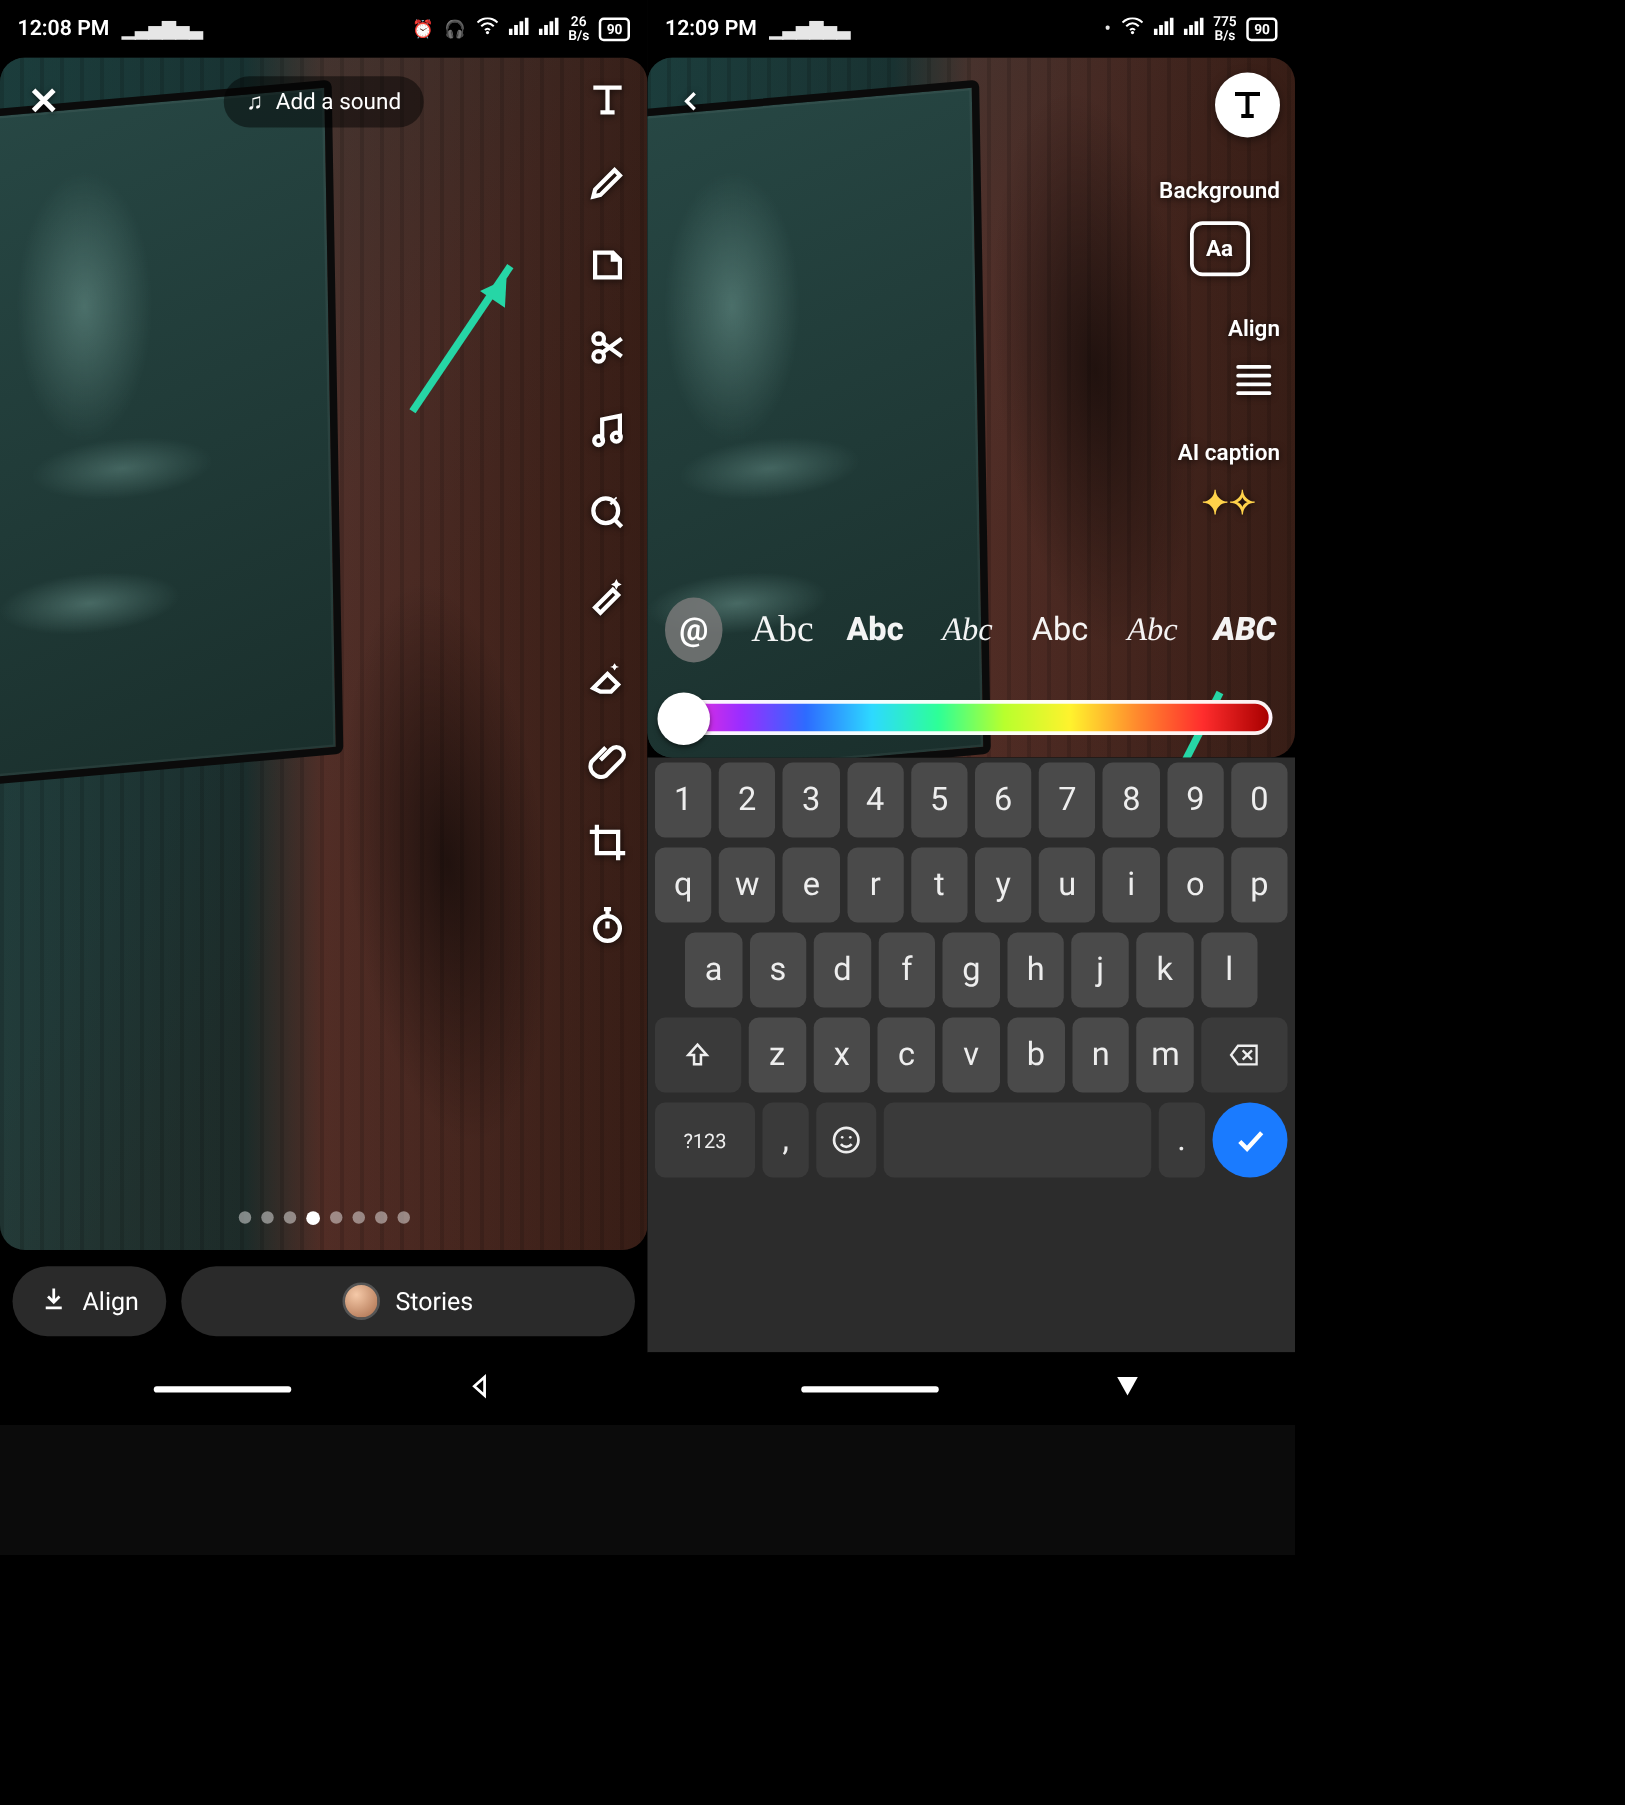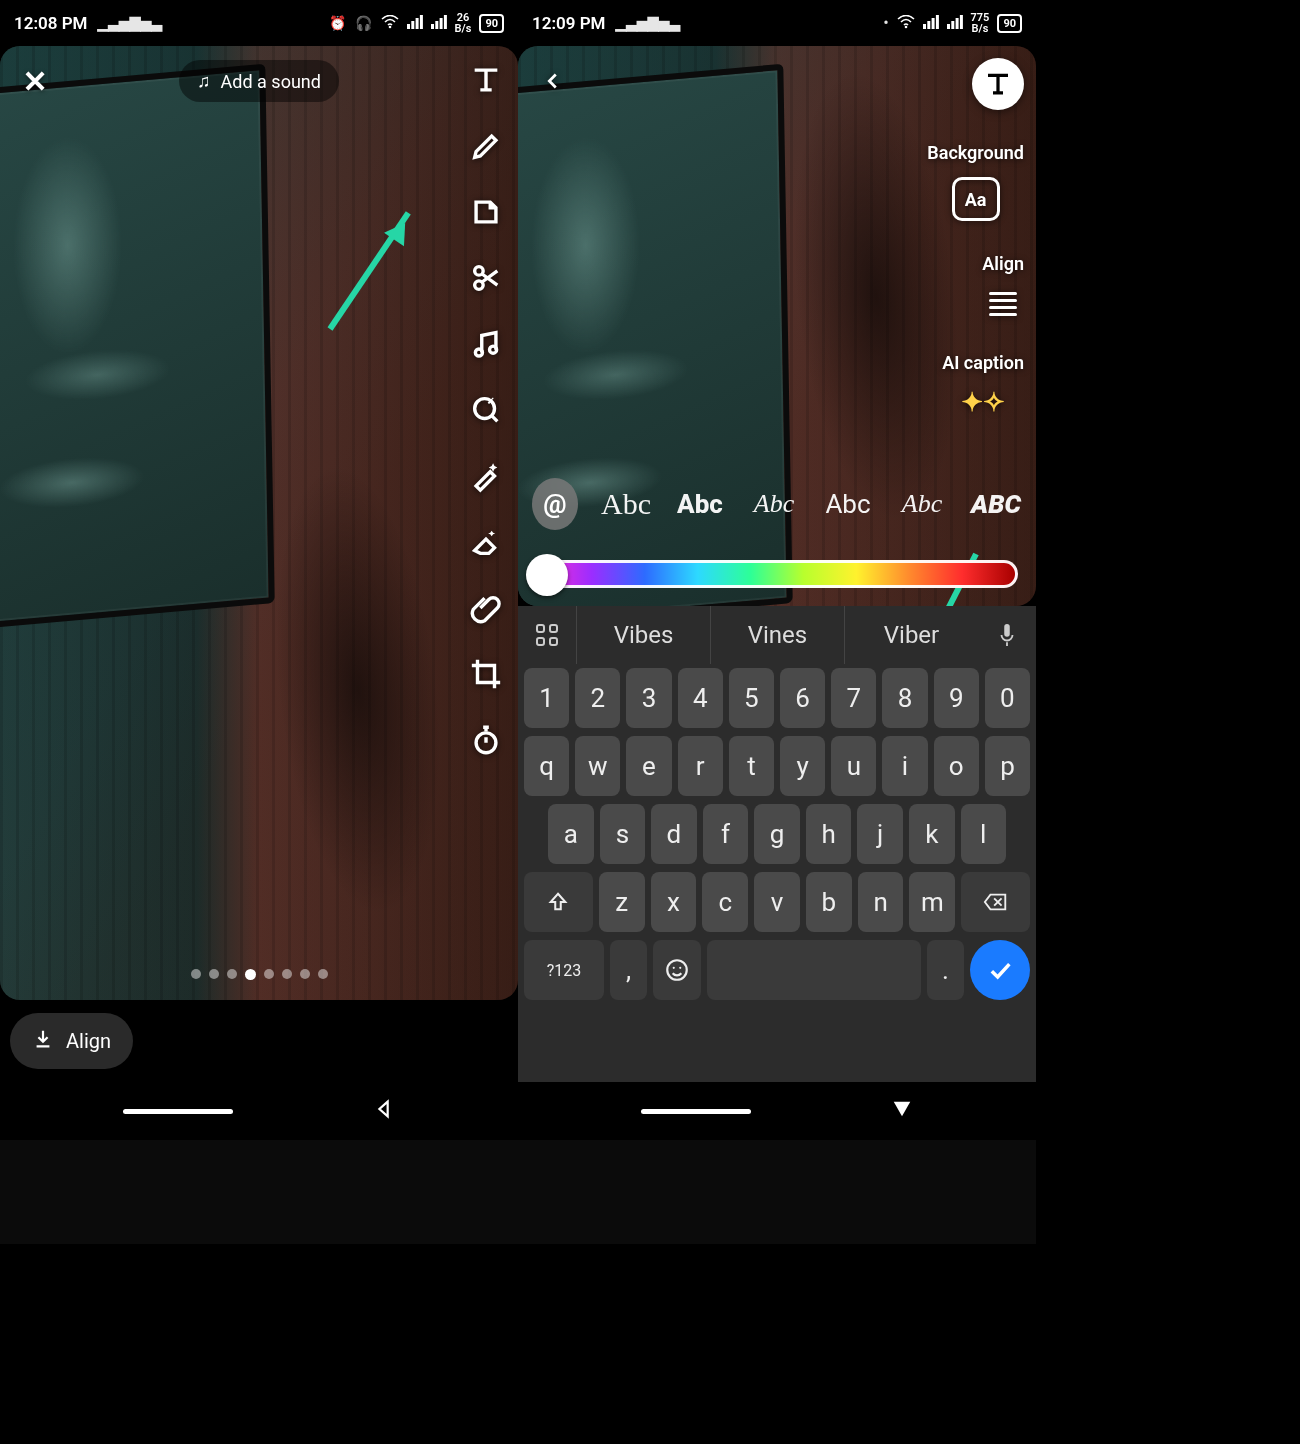"Vibes" div.suggestbar { html: <div> <div> <span> <span></span> <span></span> <span></span> <span></span> </span> </div> <div>Vibes</div> <div>Vines</div> <div>Viber</div> <div> <svg> <rect></rect> <path></path> </svg> </div> </div> -> none }
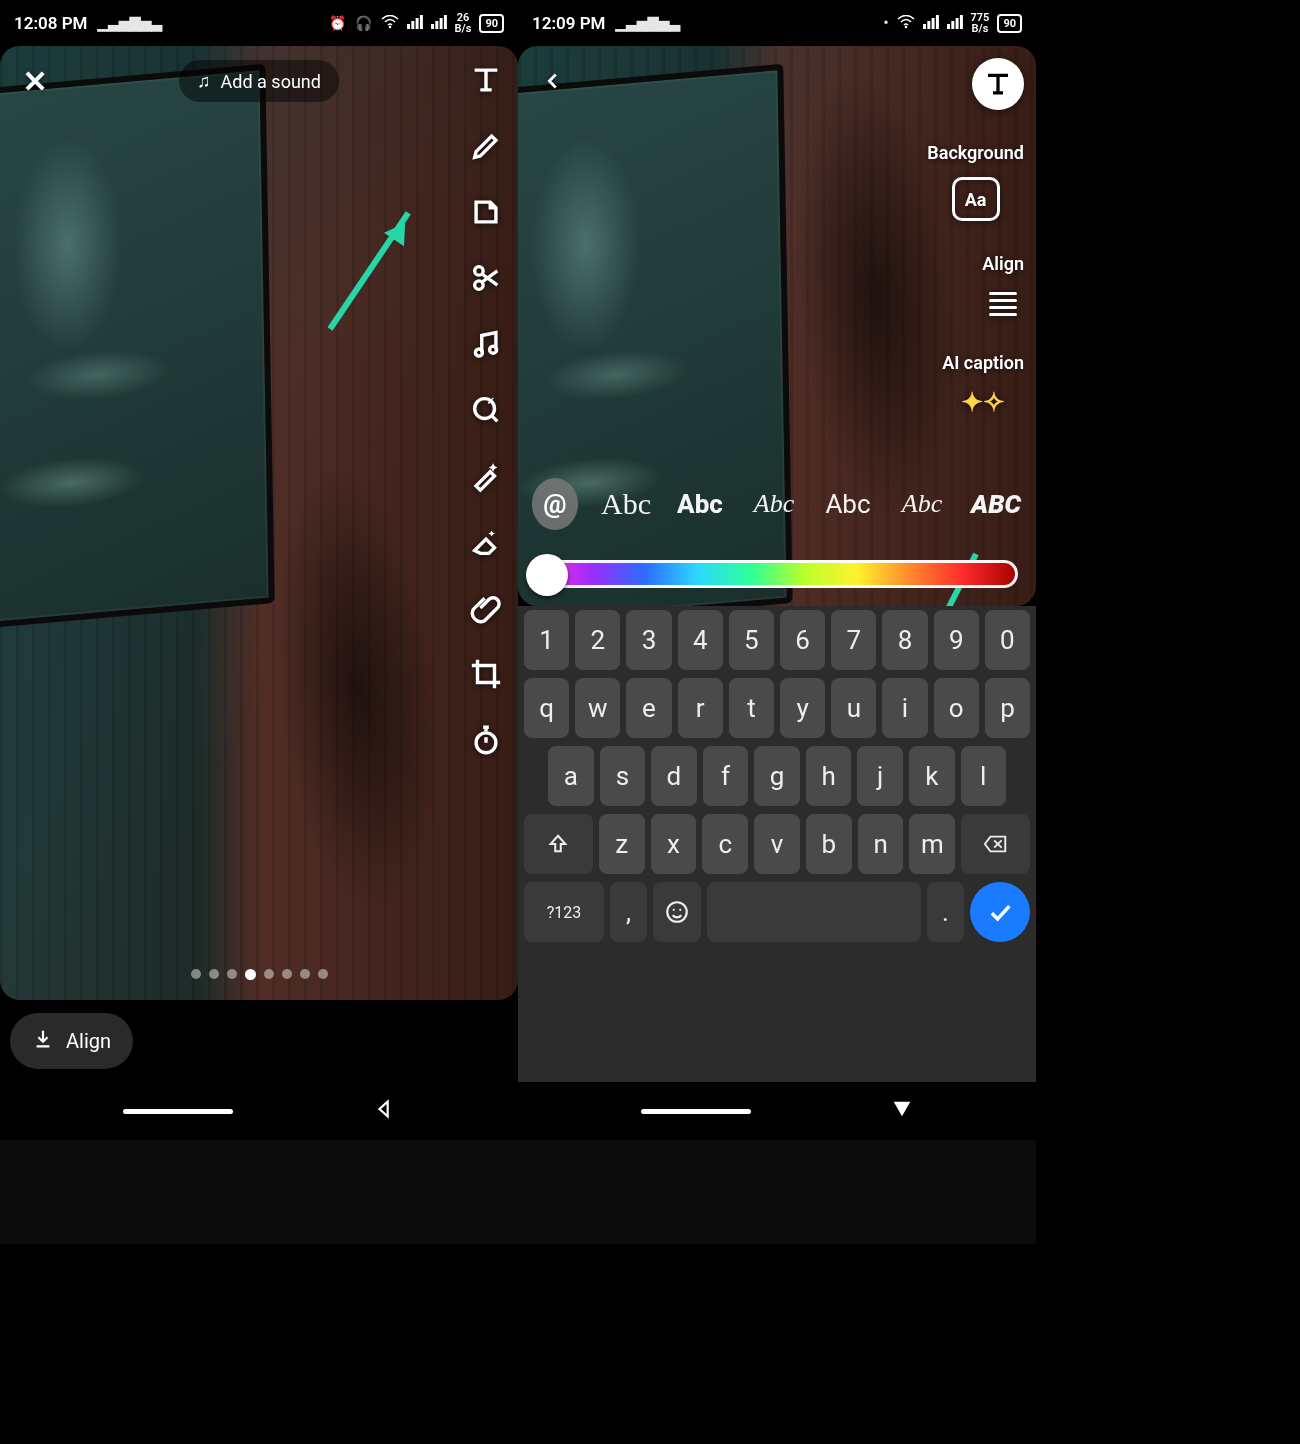"Stories" div.chip { html: none -> <div> <span></span> <span>Stories</span> </div> }
